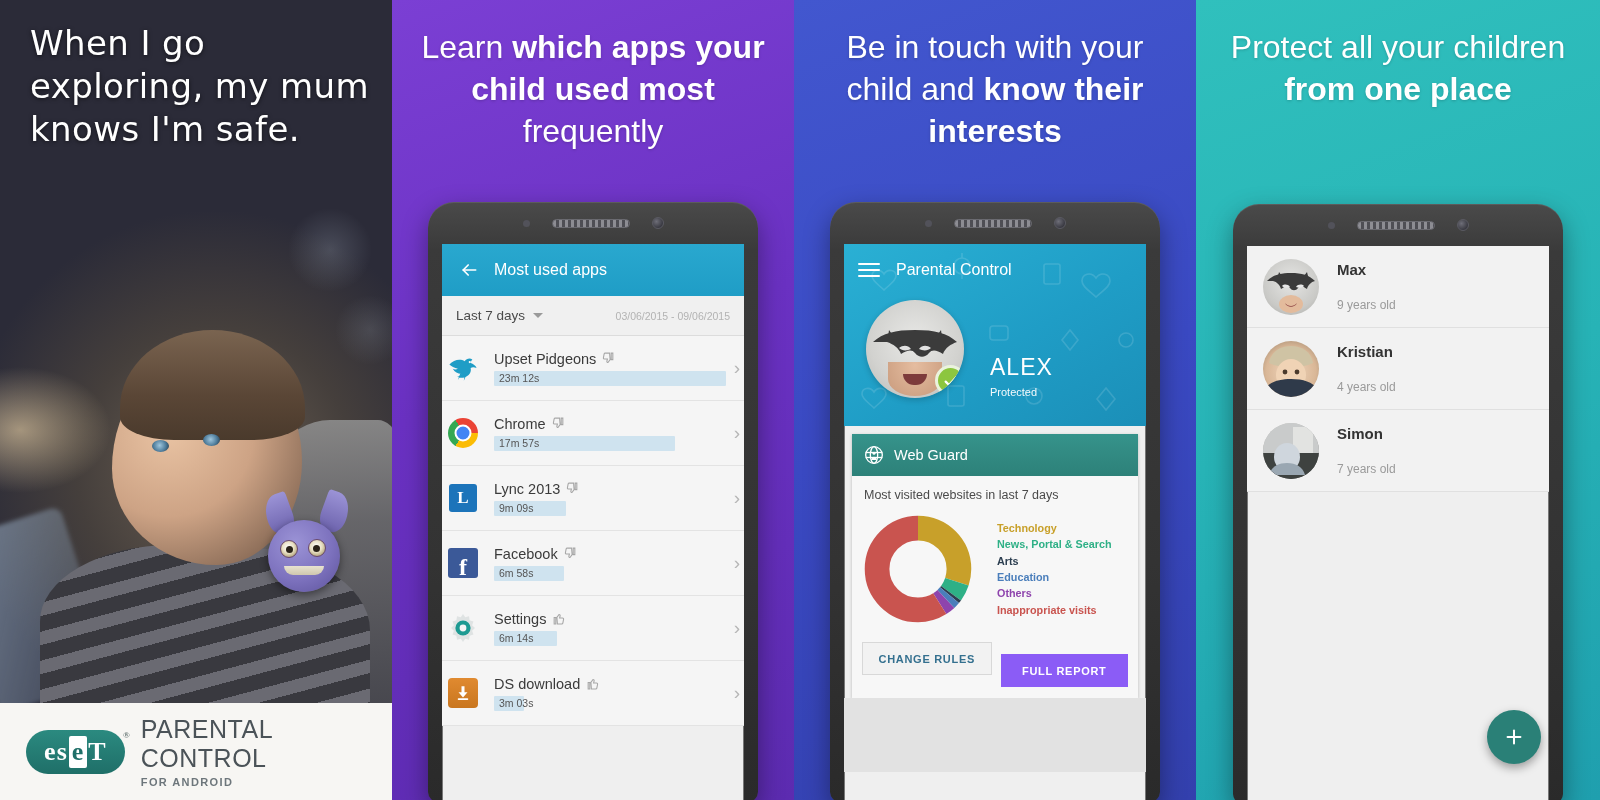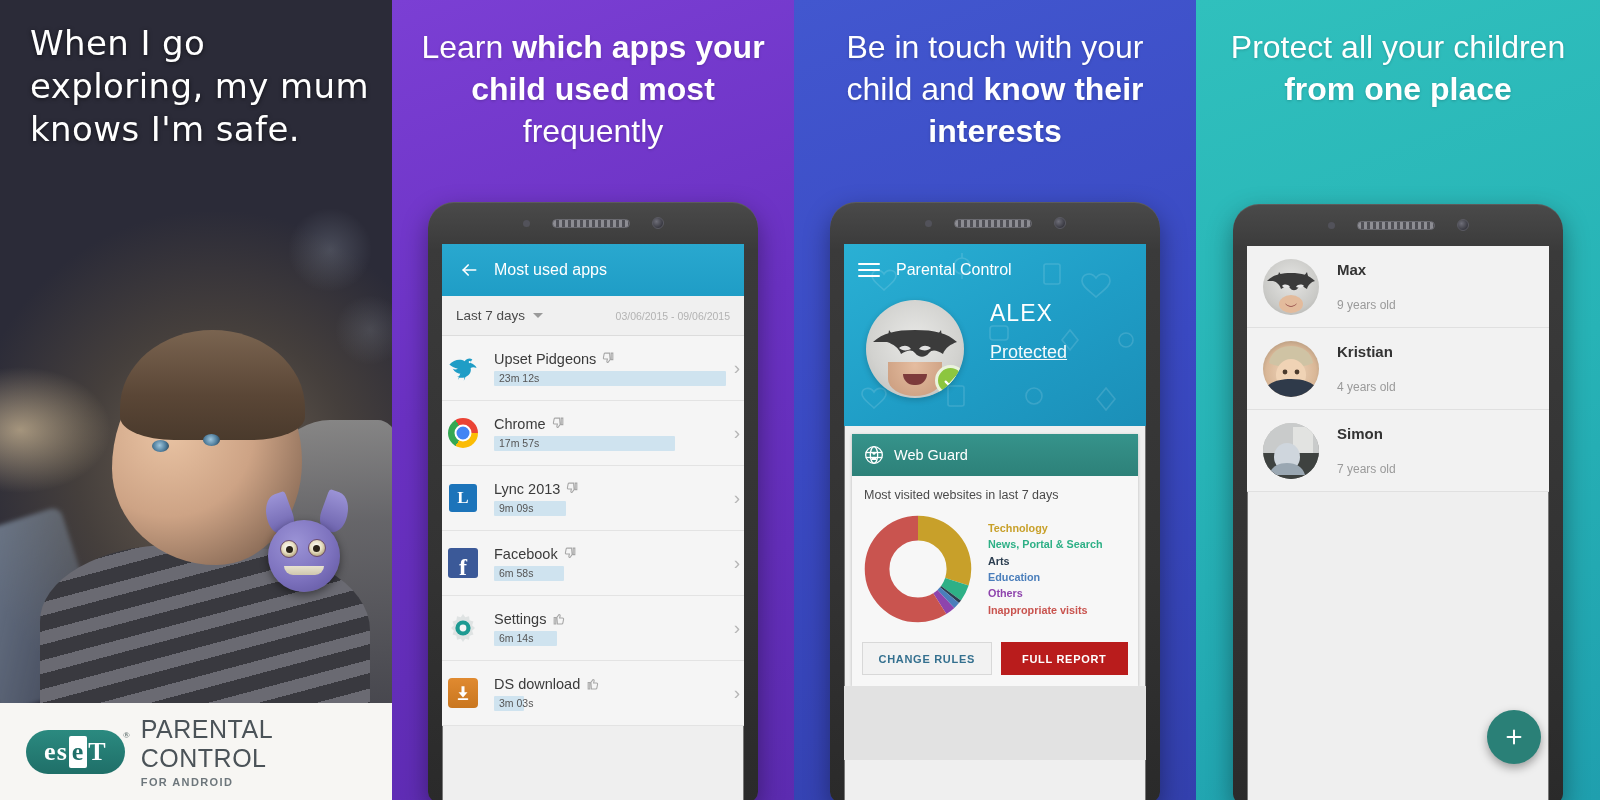"ALEX" .pc-profile { align-items: flex-start -> flex-end }
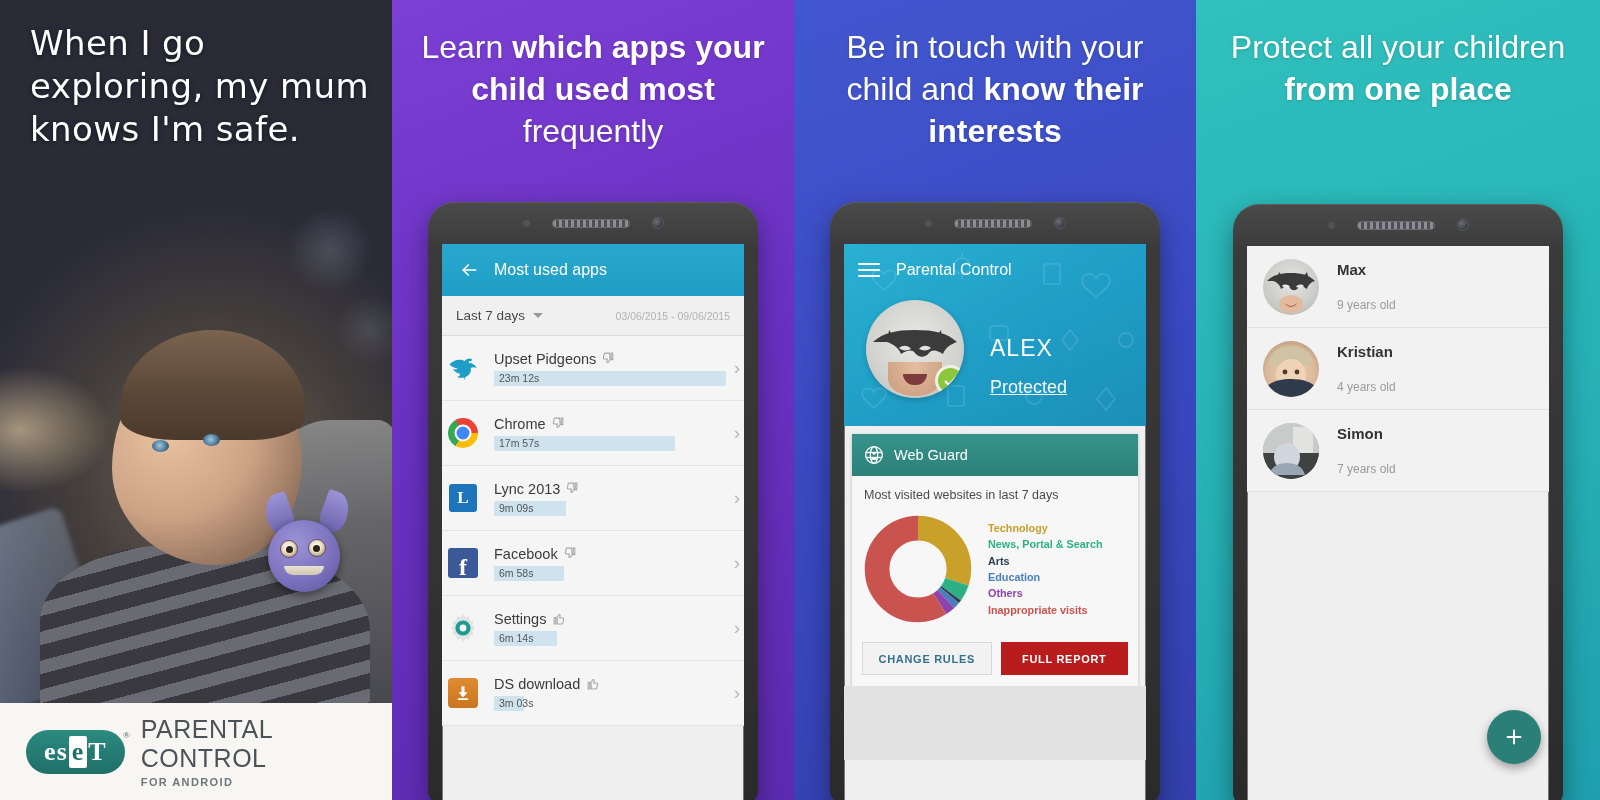"Protected" .pc-status { font-size: 18px -> 11px; margin-top: 15px -> 5px; text-decoration: underline -> none }
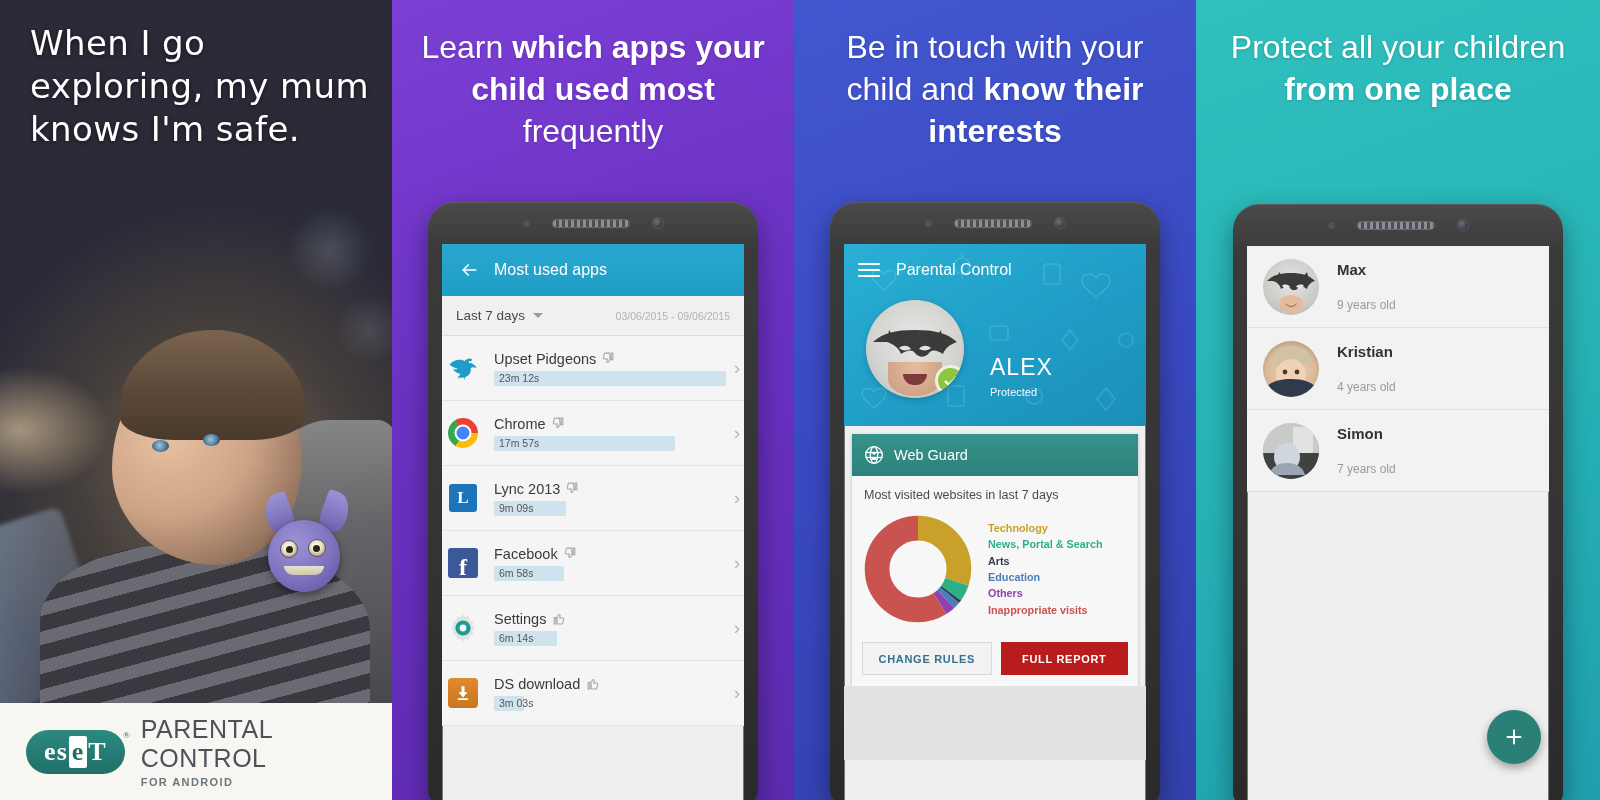"Technology" .chart-row { gap: 16px -> 25px }
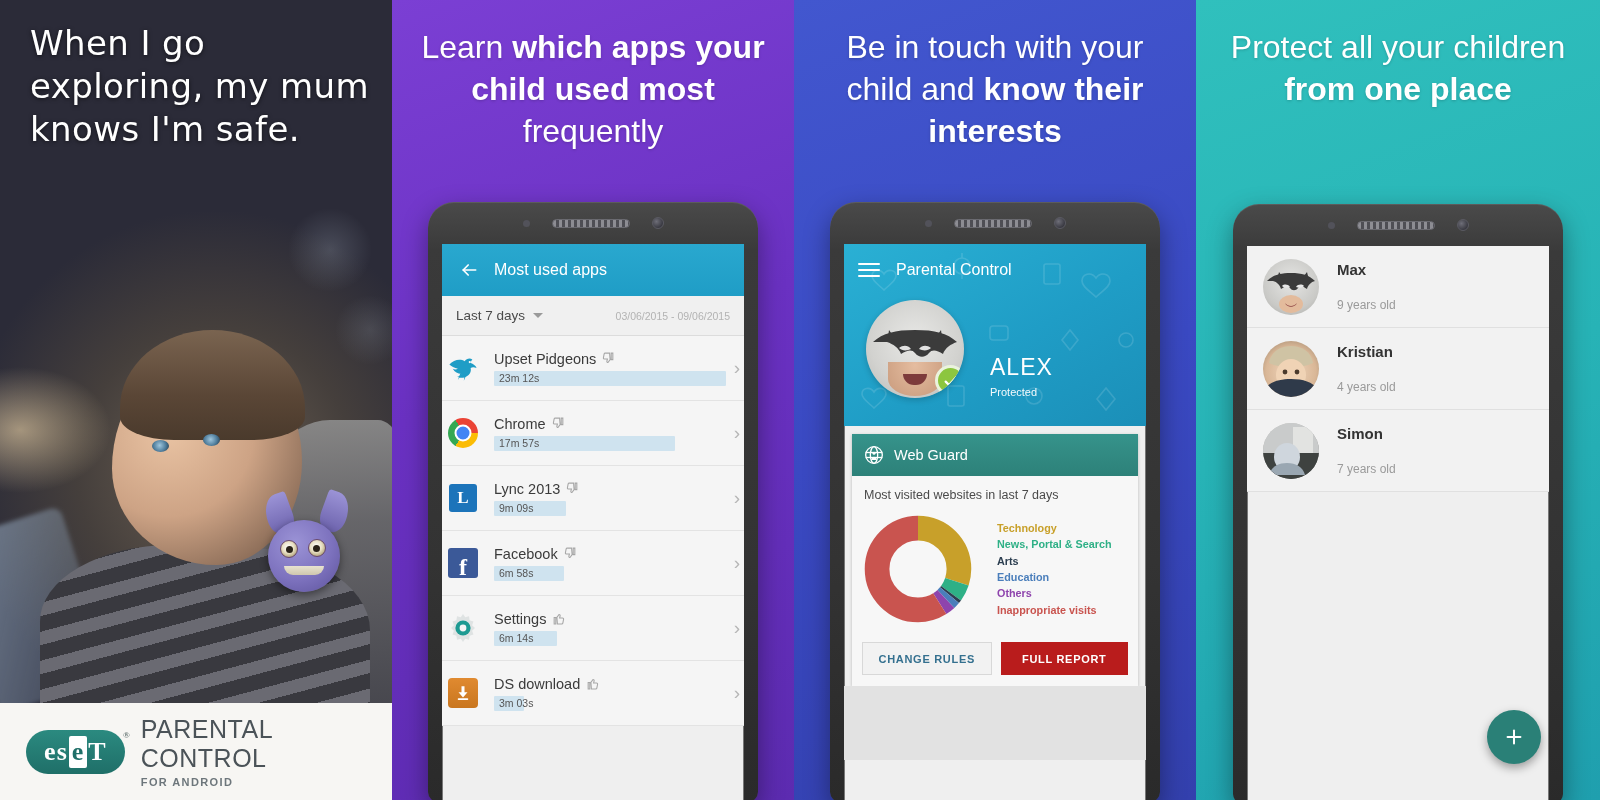"FULL REPORT" .btn-filled { background: #b91c1c -> #8b5cf6; margin-top: none -> 12px }
